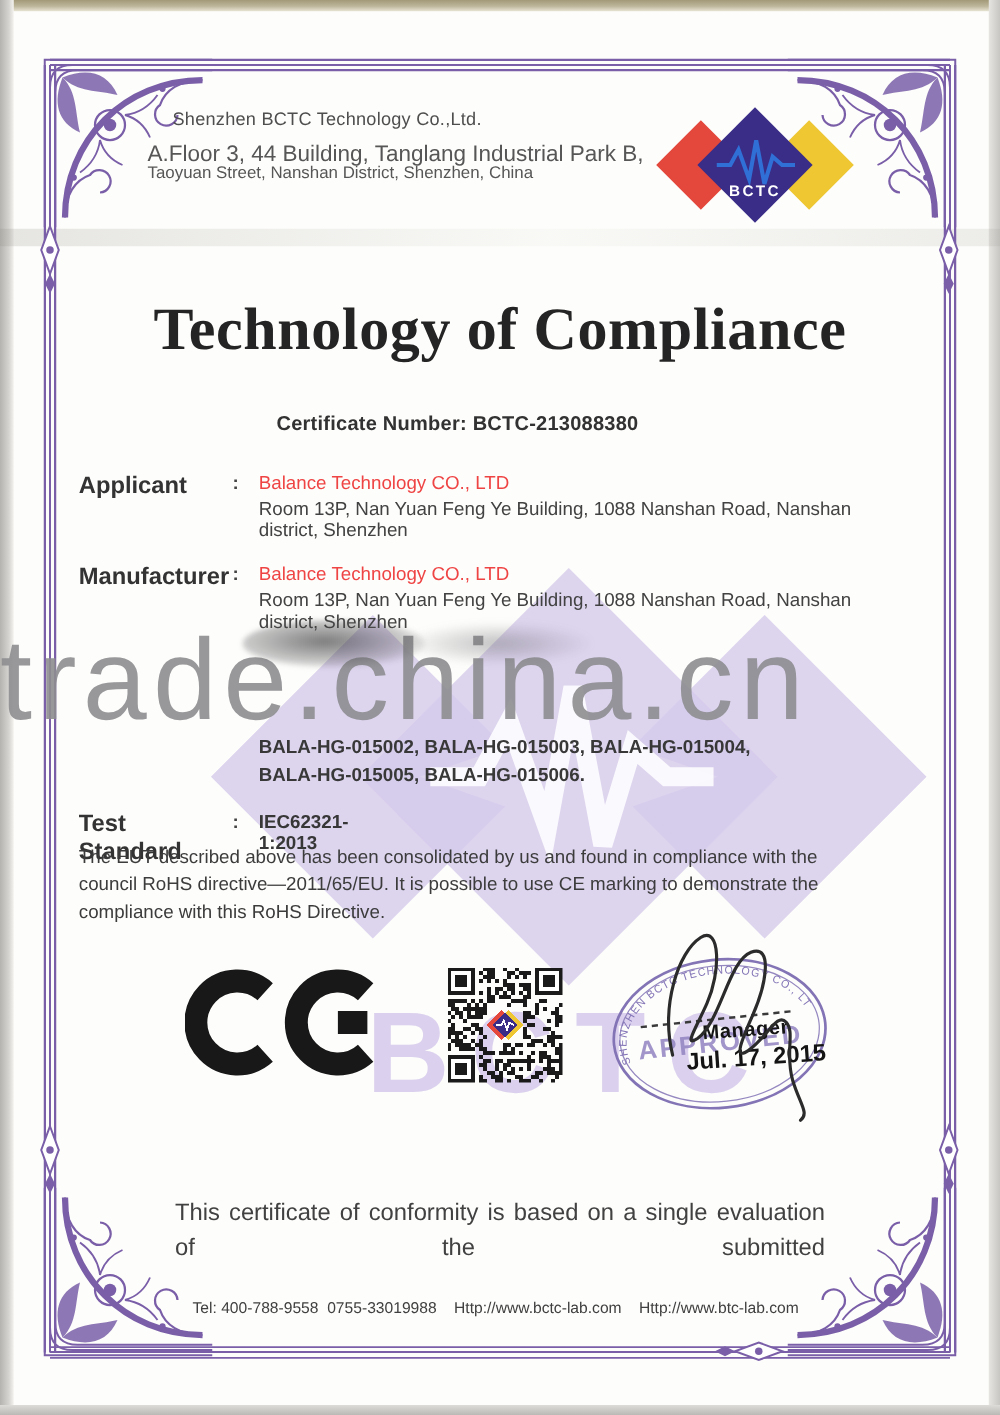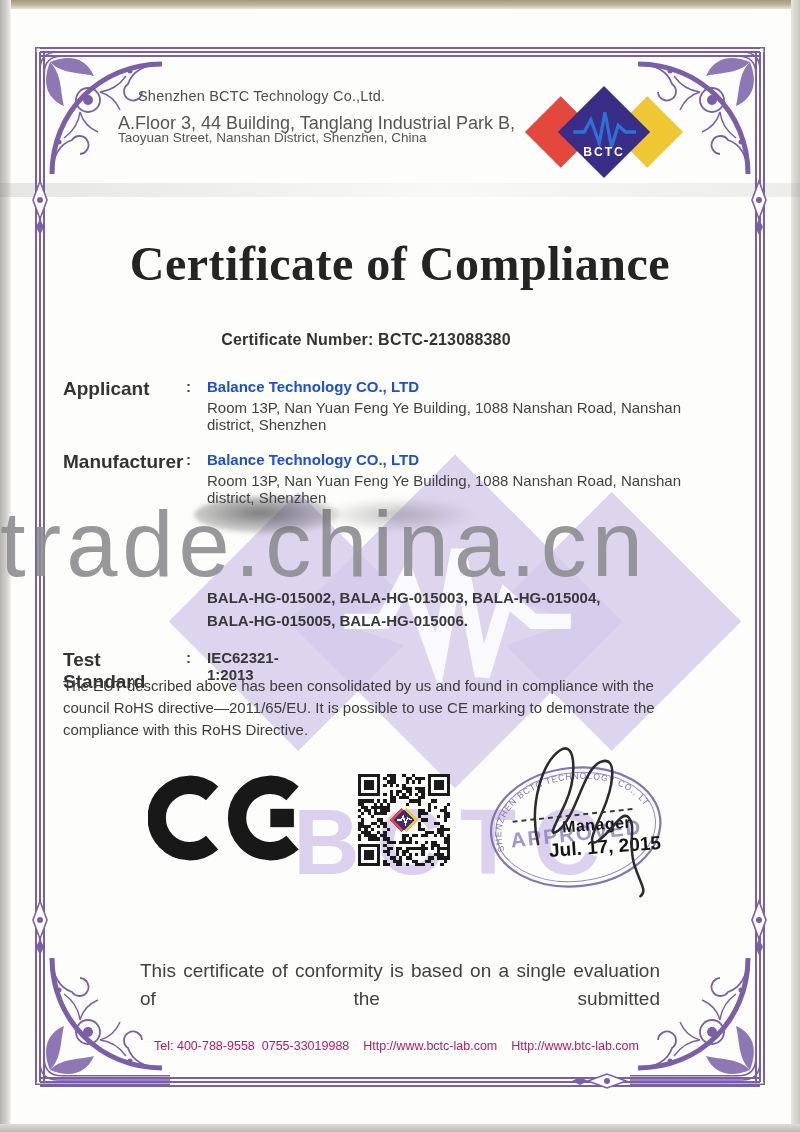"Certificate of Compliance" div.abs { text: Certificate -> Technology }
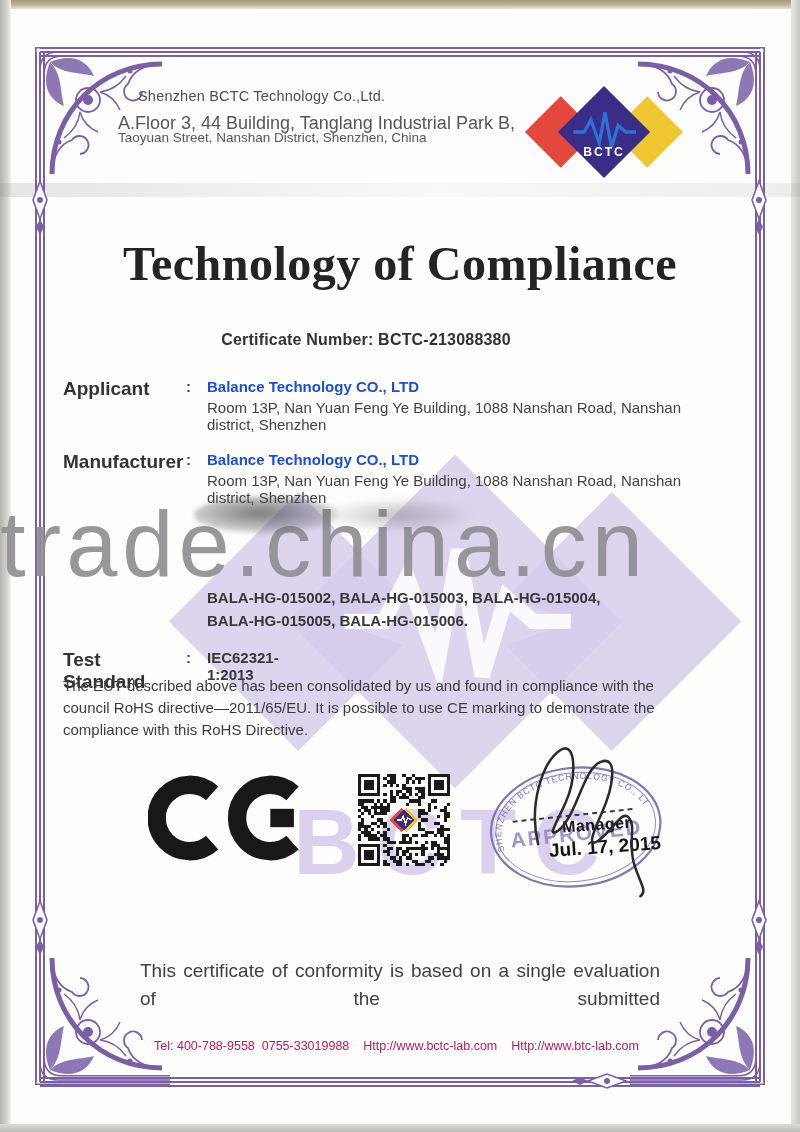"Balance Technology CO., LTD" .val .co { color: #1d4ed8 -> #ef4444; font-weight: bold -> normal }
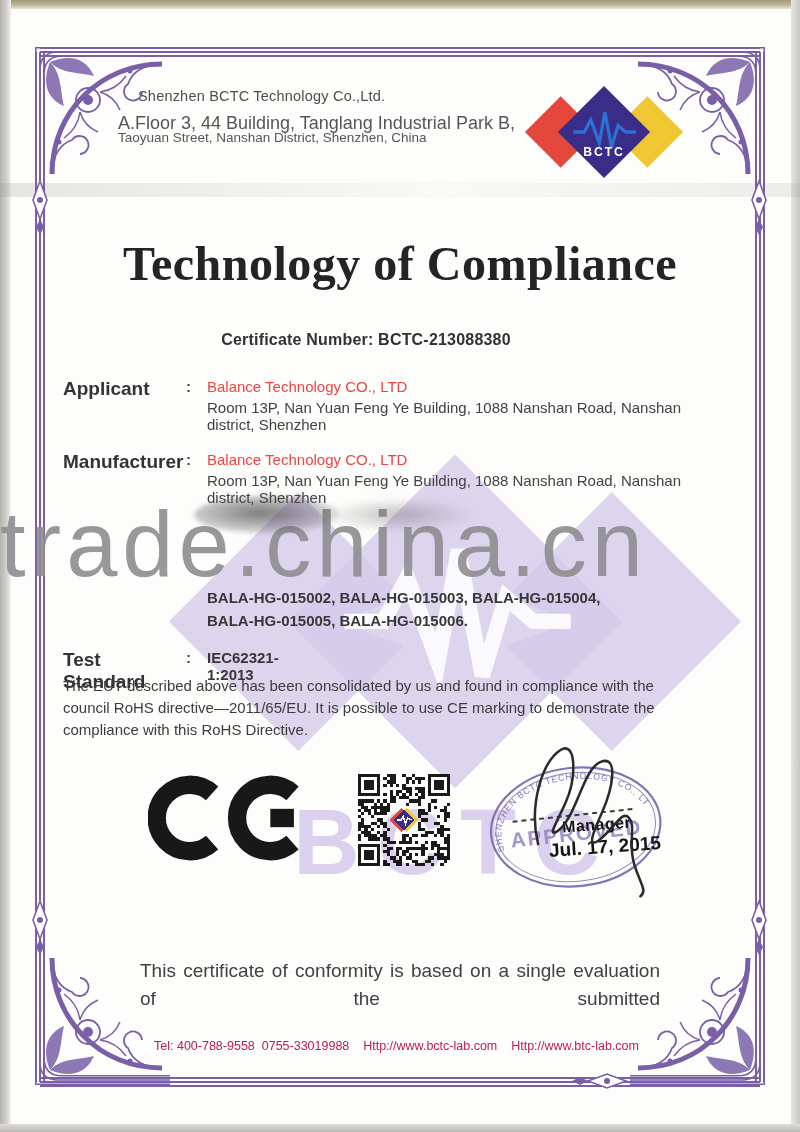"Tel: 400-788-9558 0755-33019988" .contact { color: #be185d -> #404040 }
